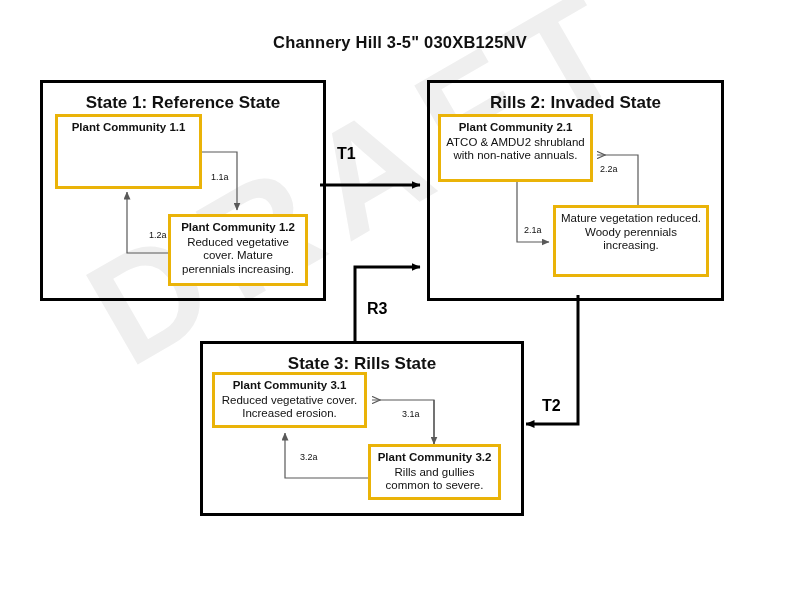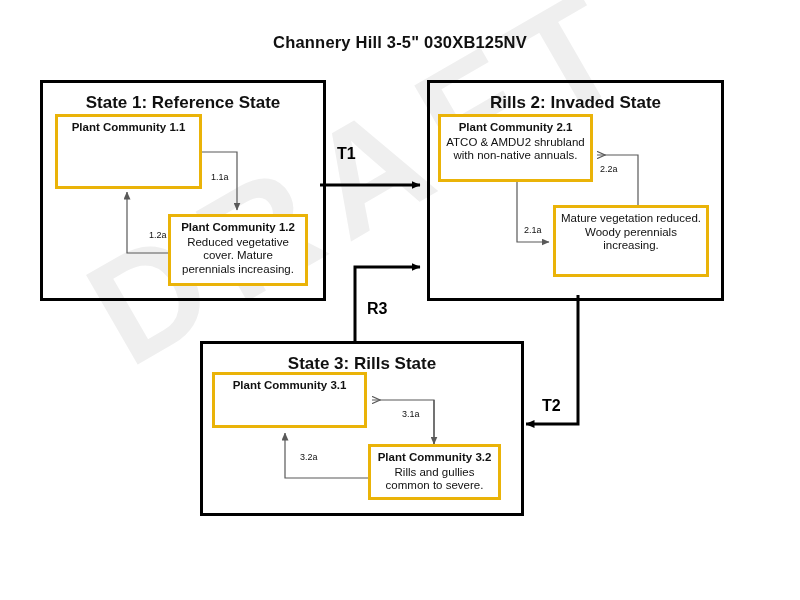"Reduced vegetative cover. Increased" span.pc-desc { html: none -> <span>Reduced vegetative cover. Increased erosion.</span> }
